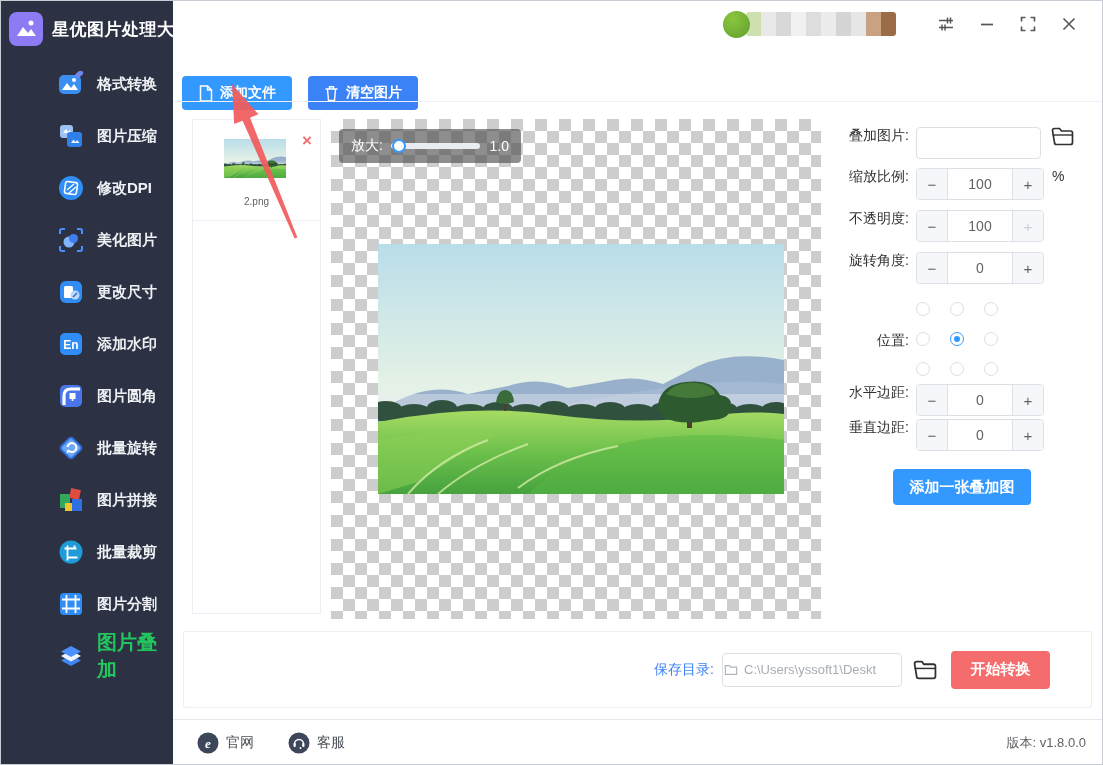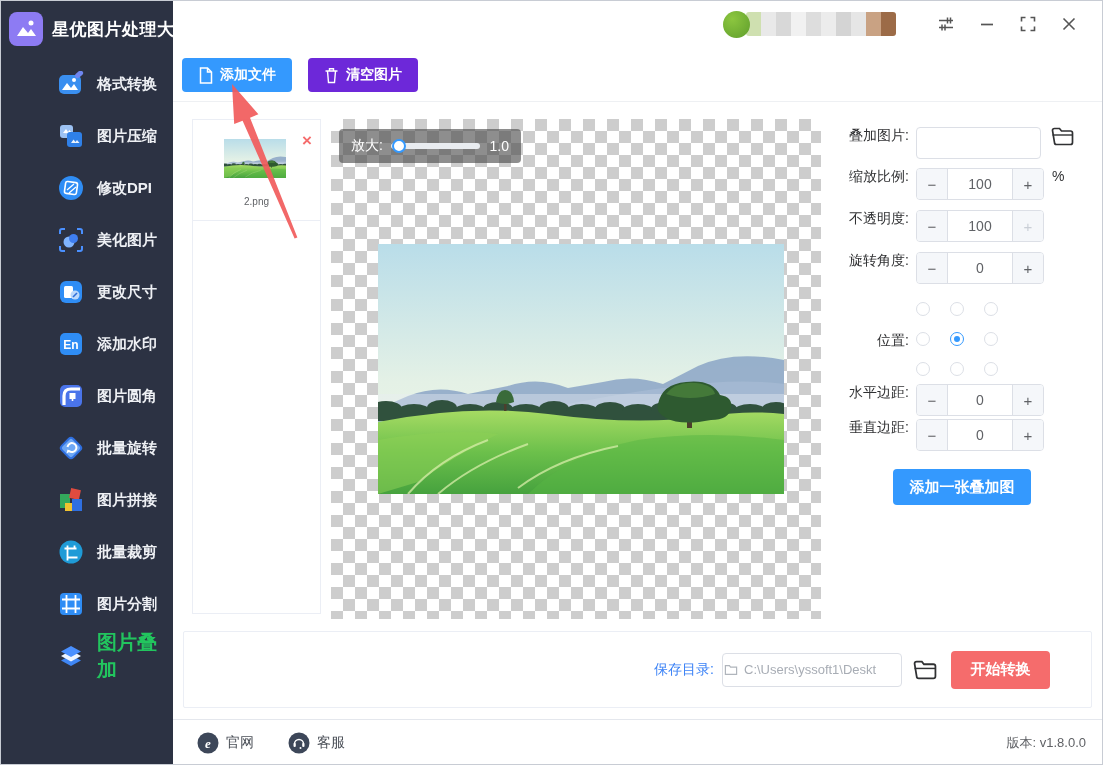"添加文件" .tbtn { margin-top: none -> 18px }
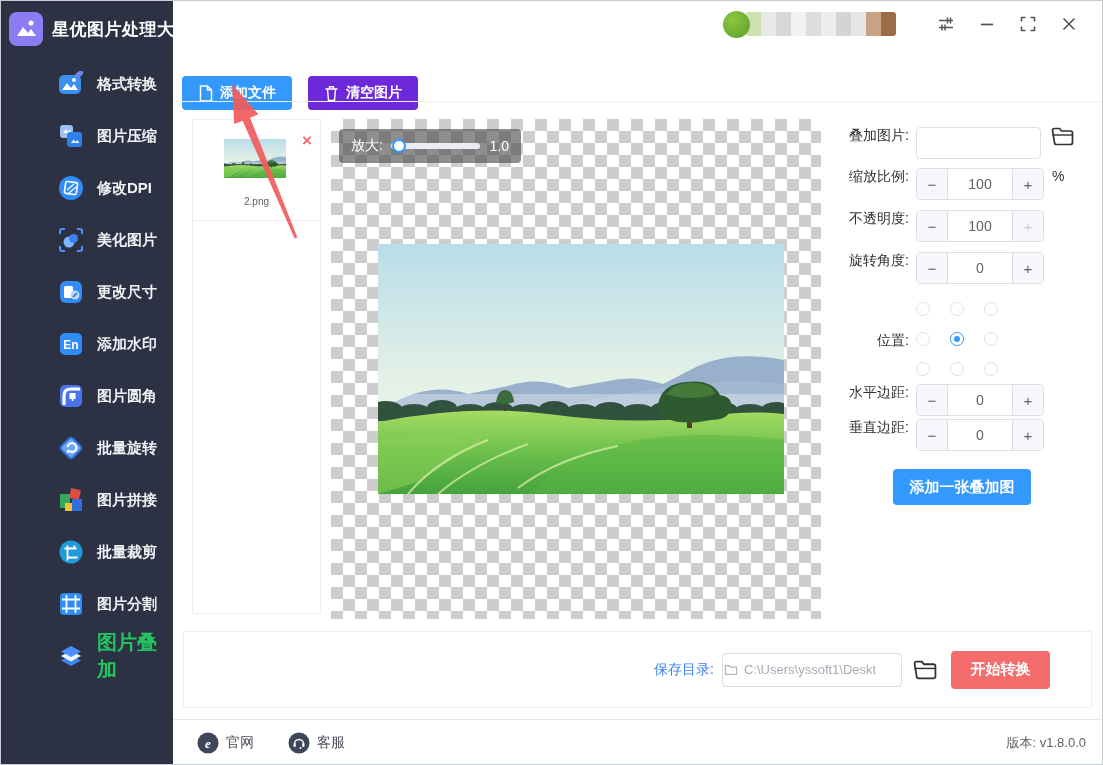"清空图片" .tbtn.gray { background: #6d28d9 -> #3b82f6 }
